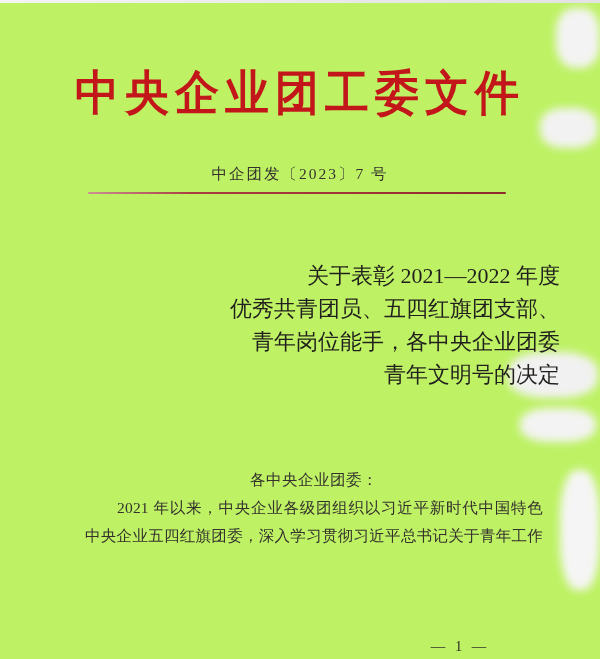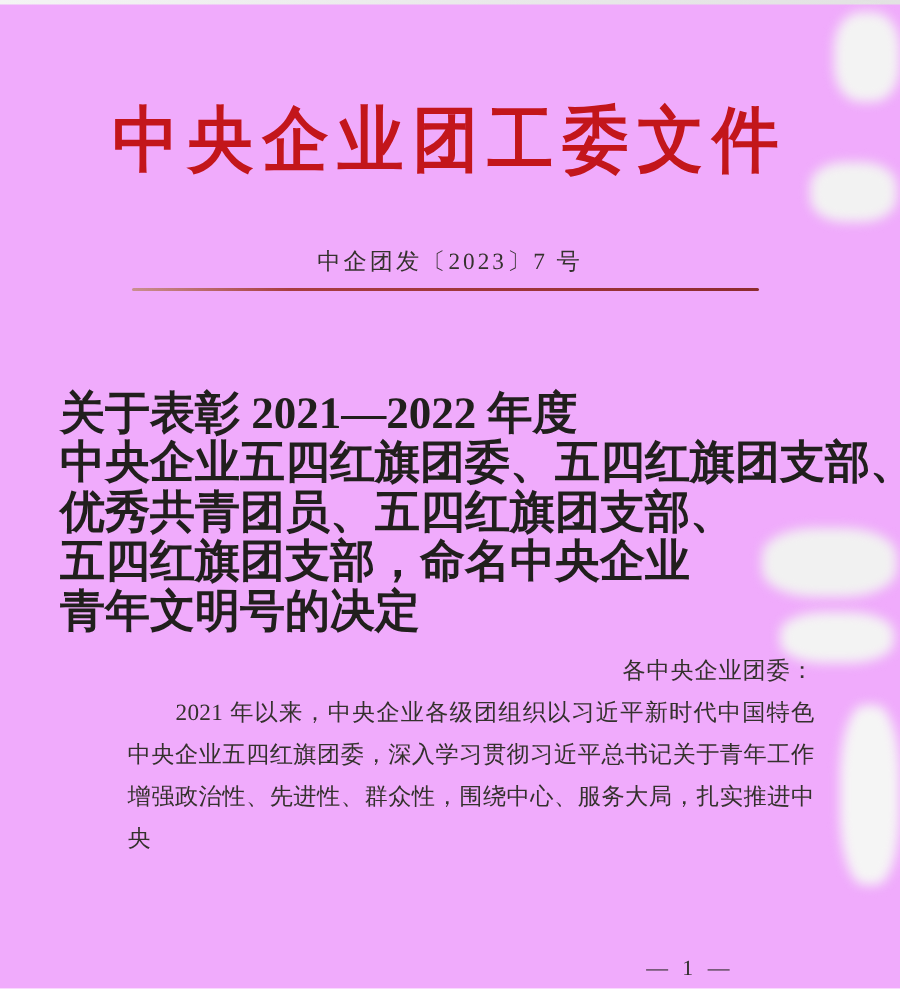"中央企业团工委文件" .page { background: #f0abfc -> #bef264 }
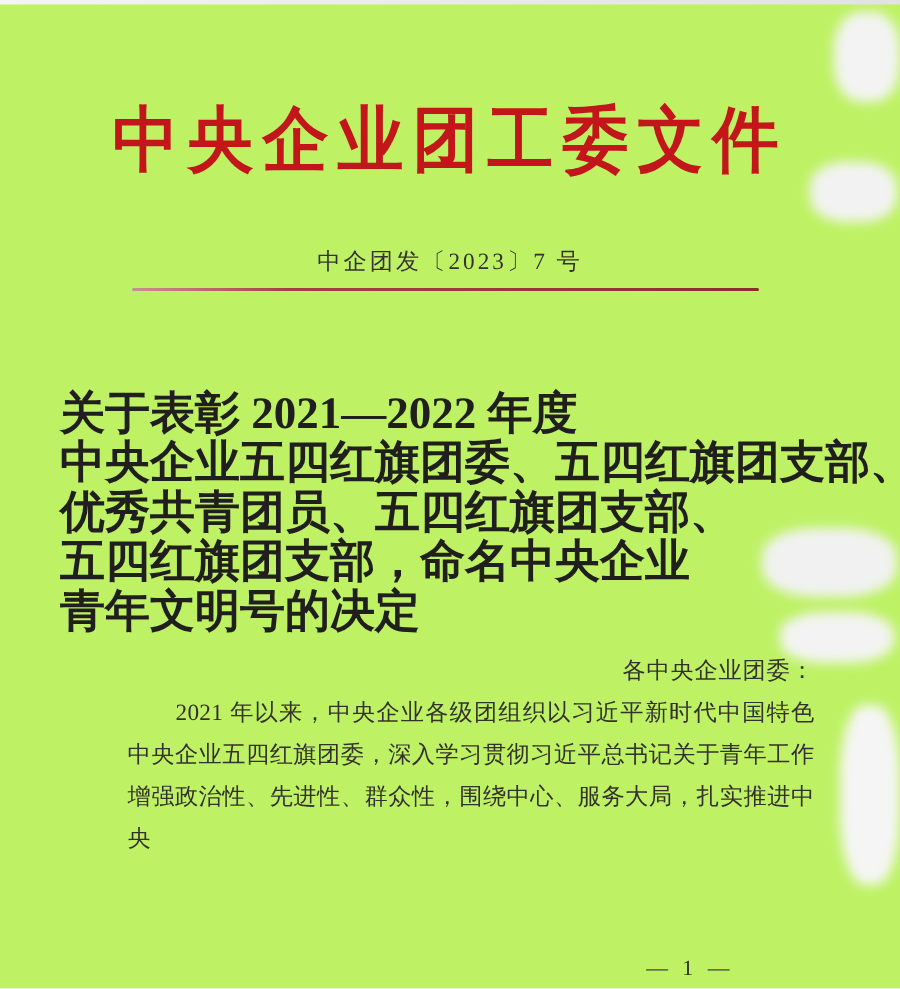"关于表彰 2021—2022 年度" .doc-title { font-size: 30px -> 22px; font-weight: bold -> normal; text-align: left -> right }
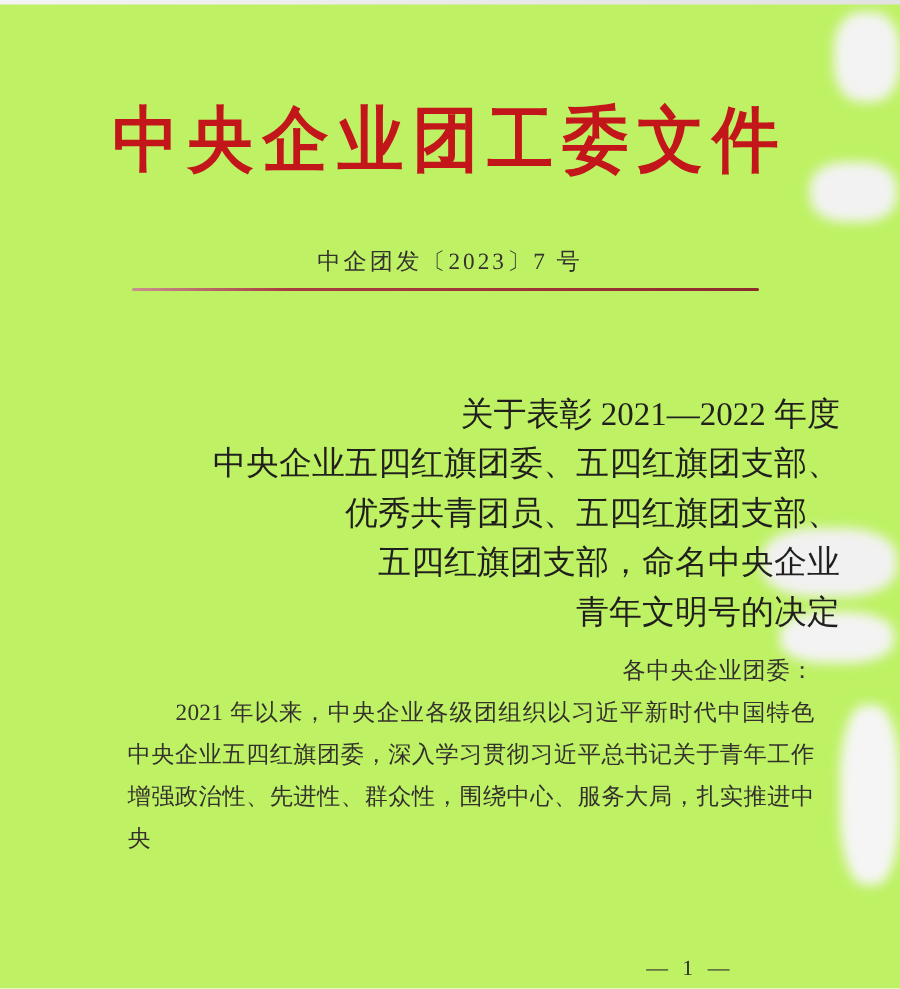"中央企业五四红旗团委、五四红旗团支部、" div.t-line { html: <div>中央企业五四红旗团委、五四红旗团支部、</div> -> none }
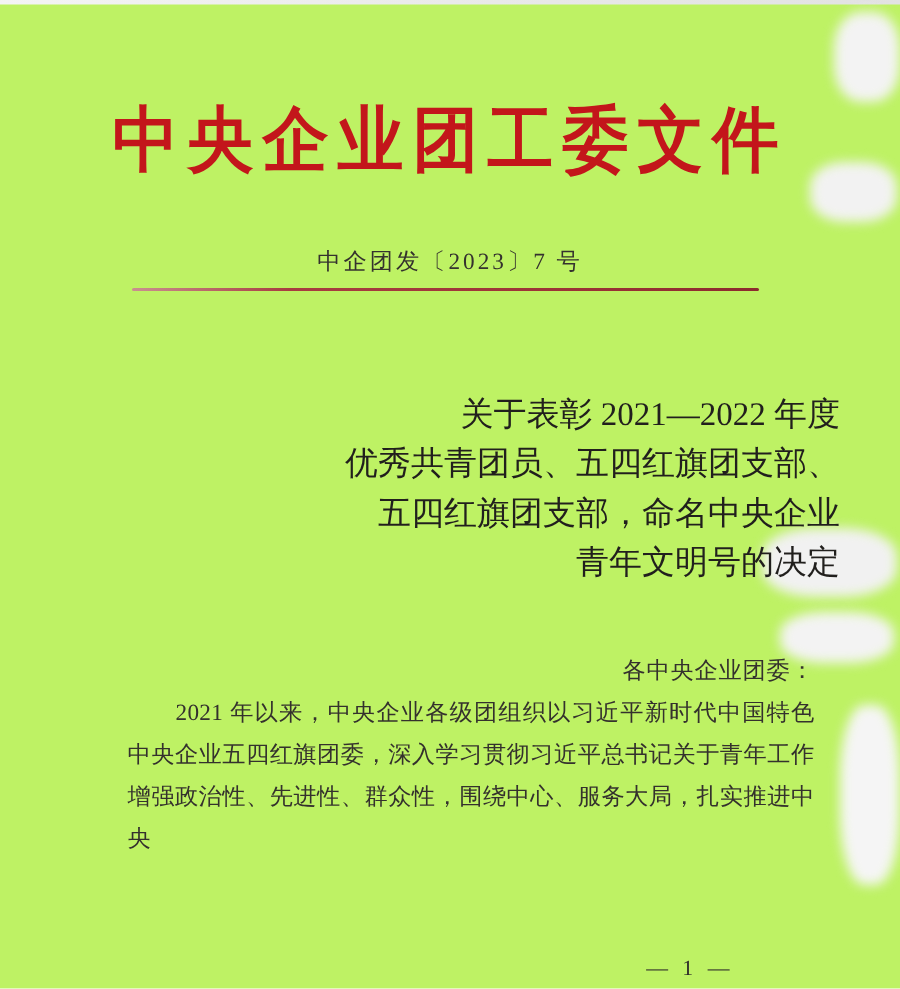"五四红旗团支部，命名中央企业" div.t-line { text: 五四红旗团支部，命名中央企业 -> 青年岗位能手，各中央企业团委 }
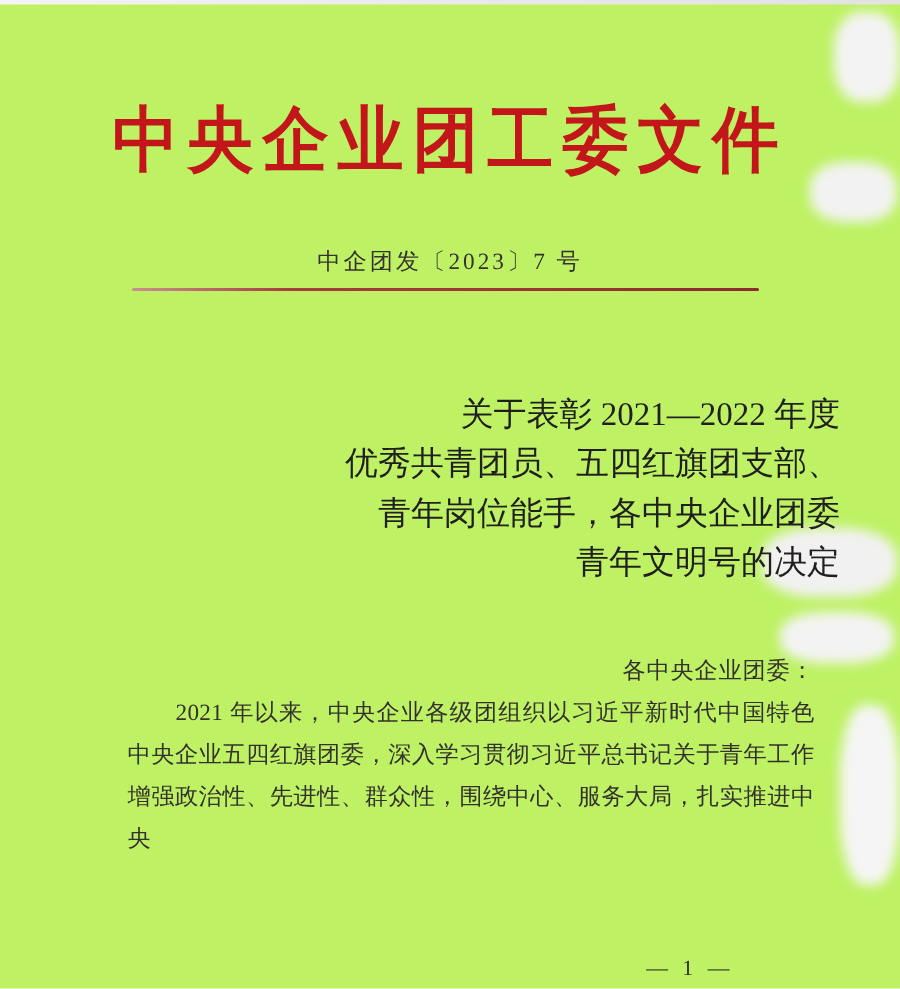"各中央企业团委：" .salutation { margin-top: none -> 32px; text-align: right -> center }
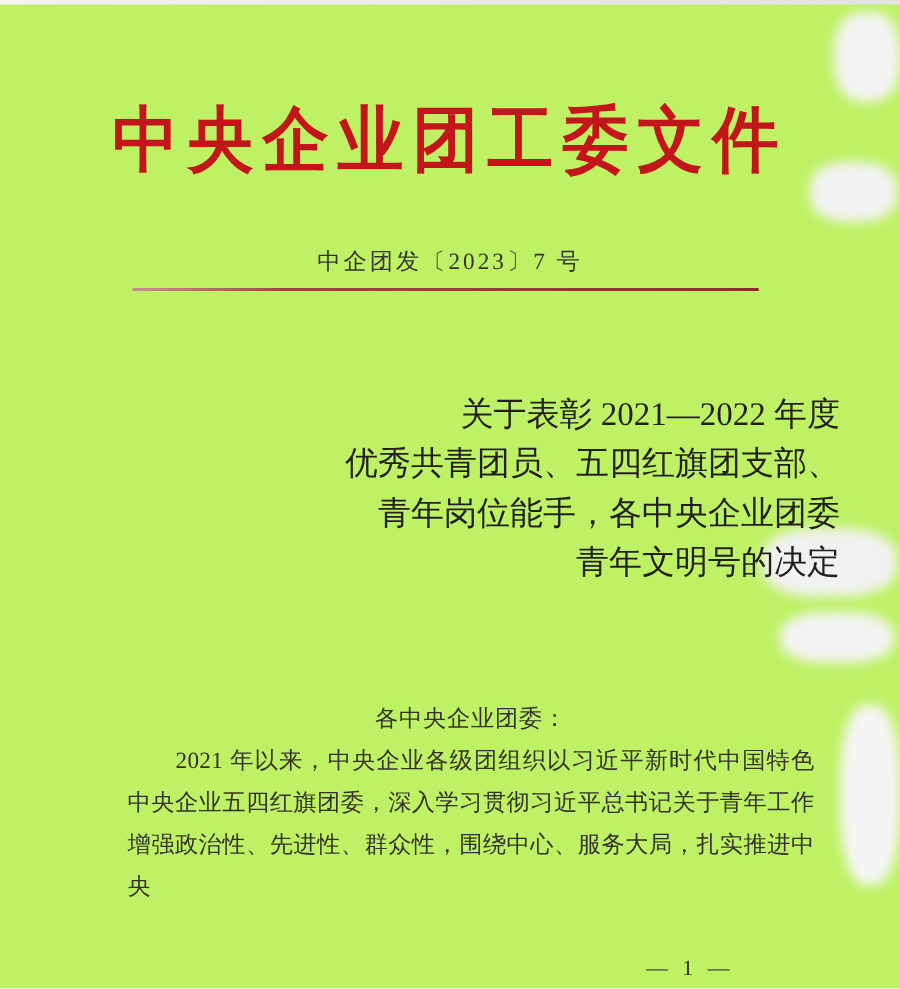"增强政治性、先进性、群众性，围绕中心、服务大局，扎实推进中央" div.para-line { html: <div>增强政治性、先进性、群众性，围绕中心、服务大局，扎实推进中央</div> -> none }
